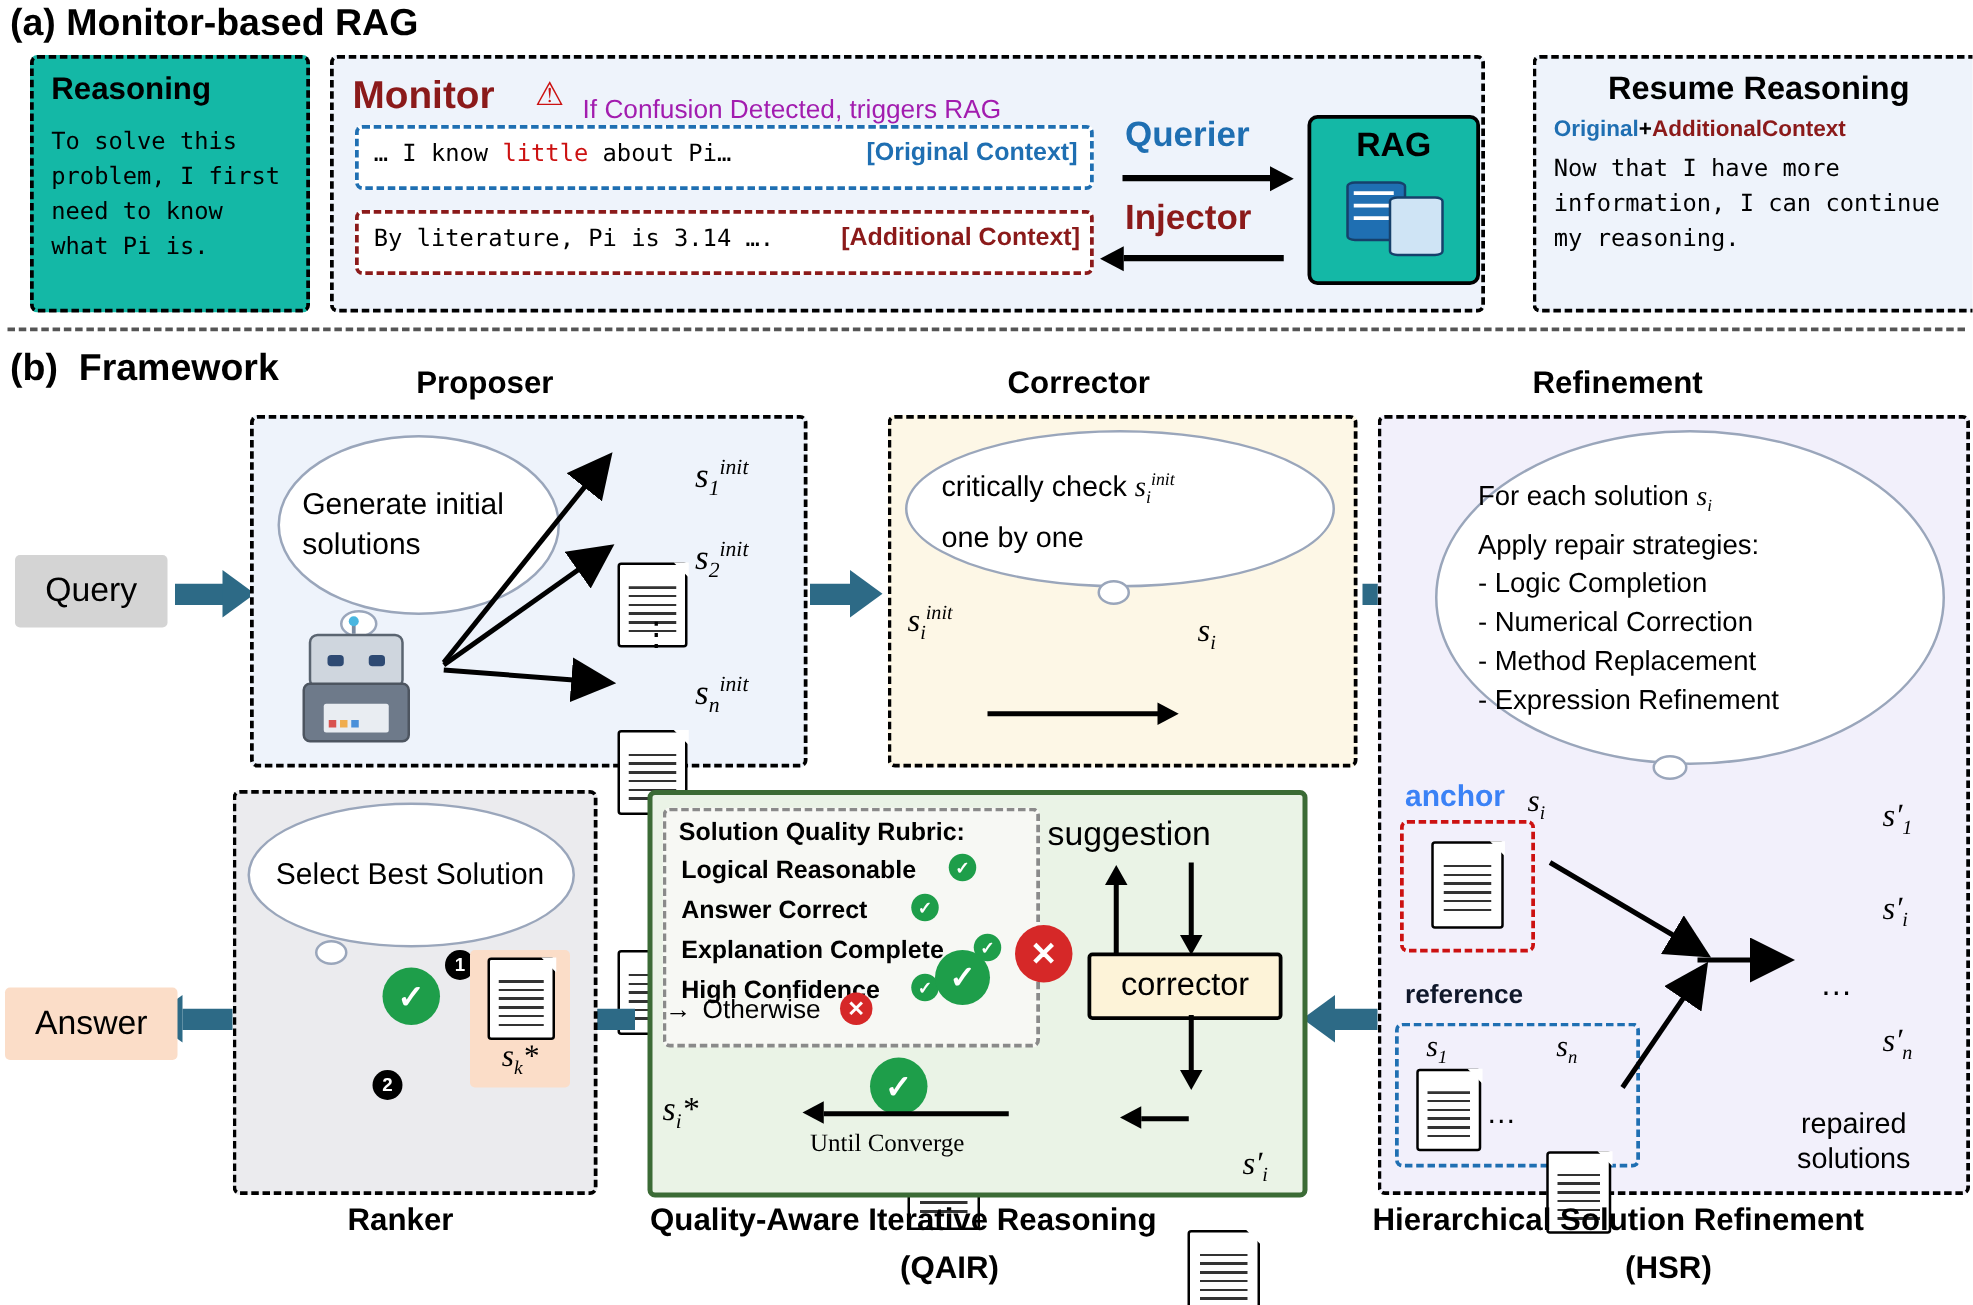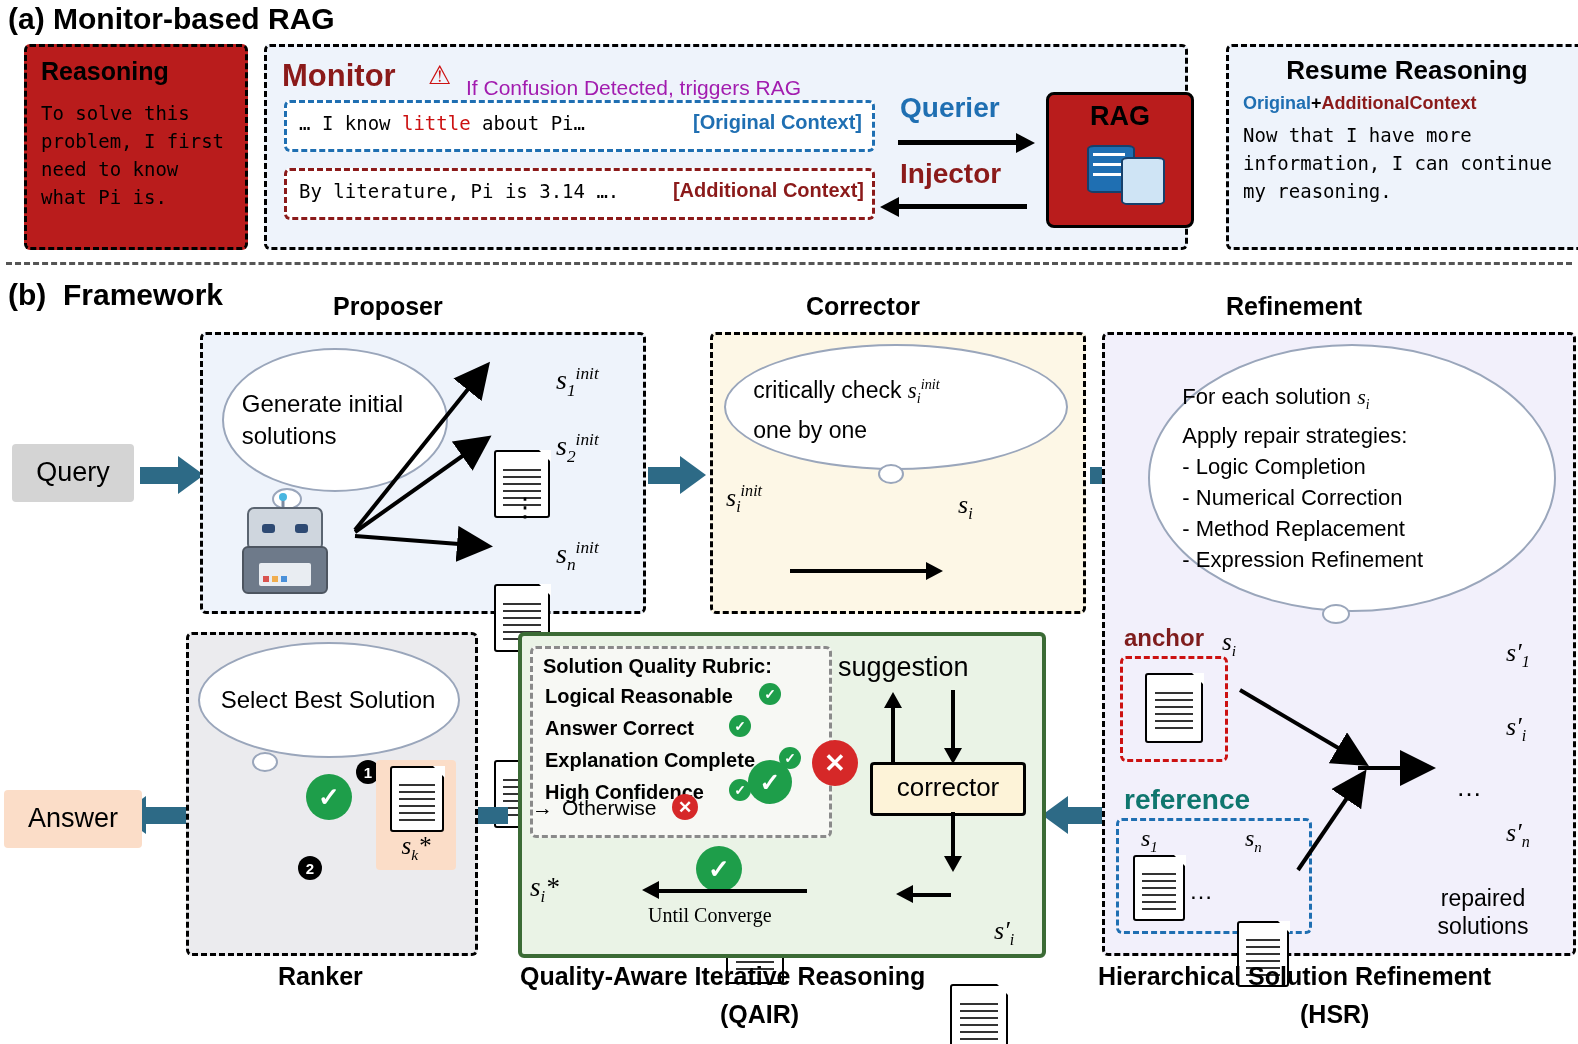"Reasoning" .panel-white { background: #b91c1c -> #14b8a6 }
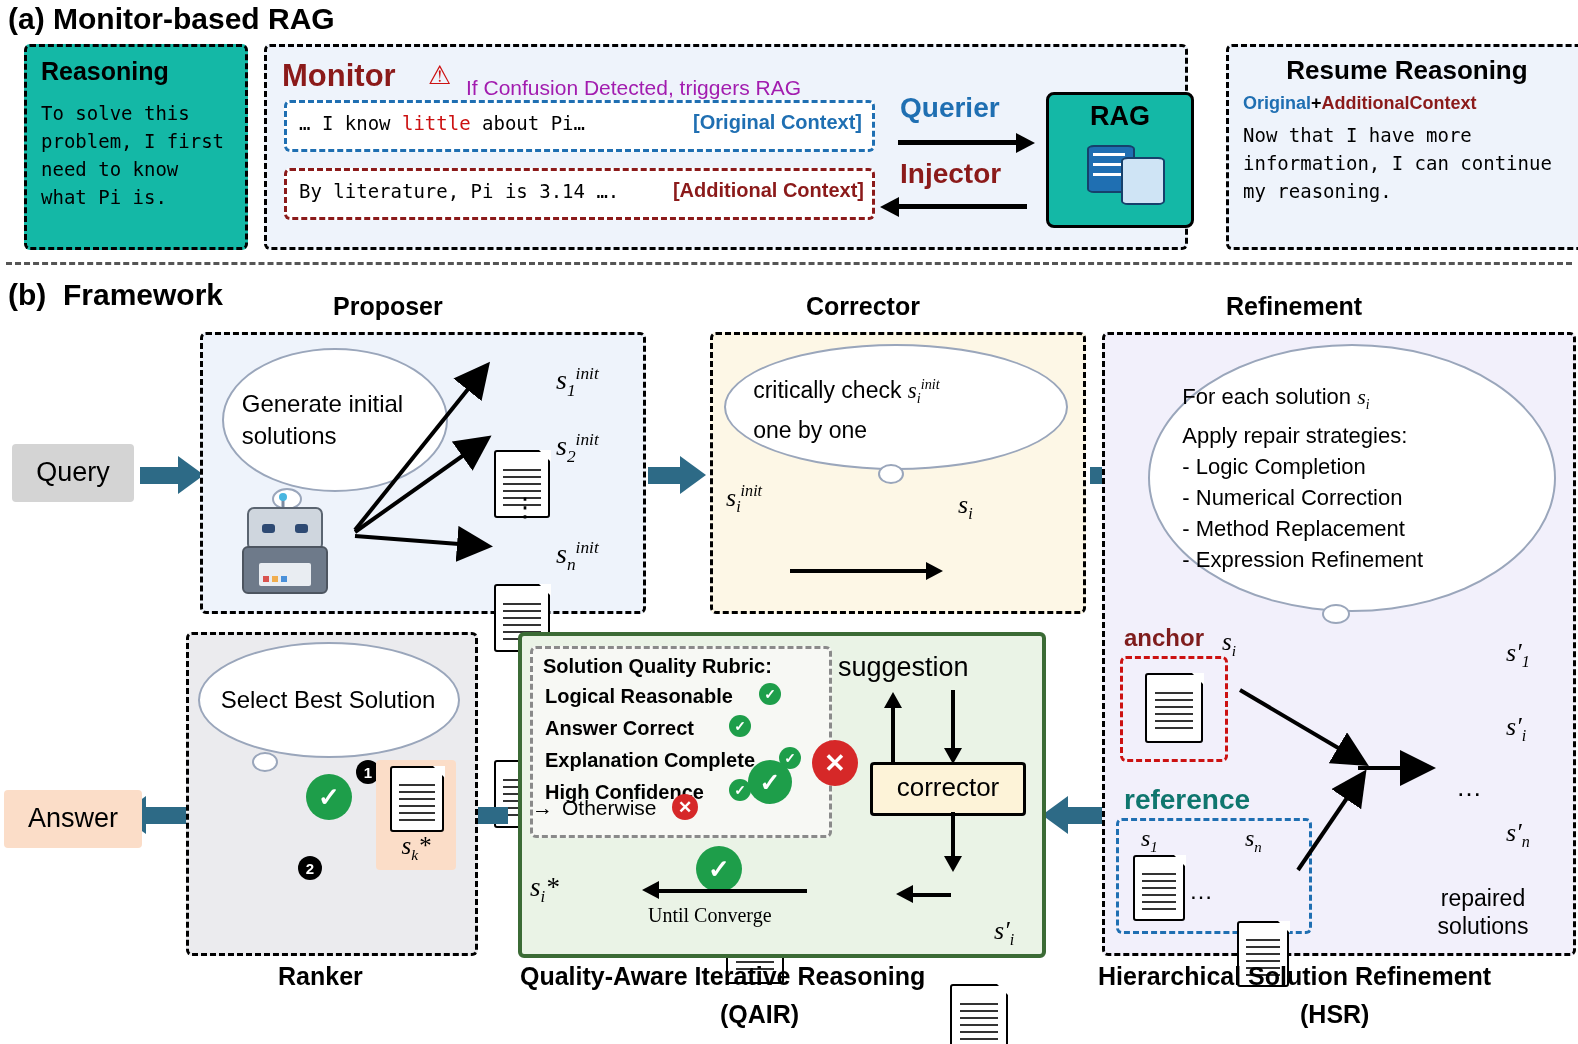"RAG" .solid-black { padding-left: 10px -> none }
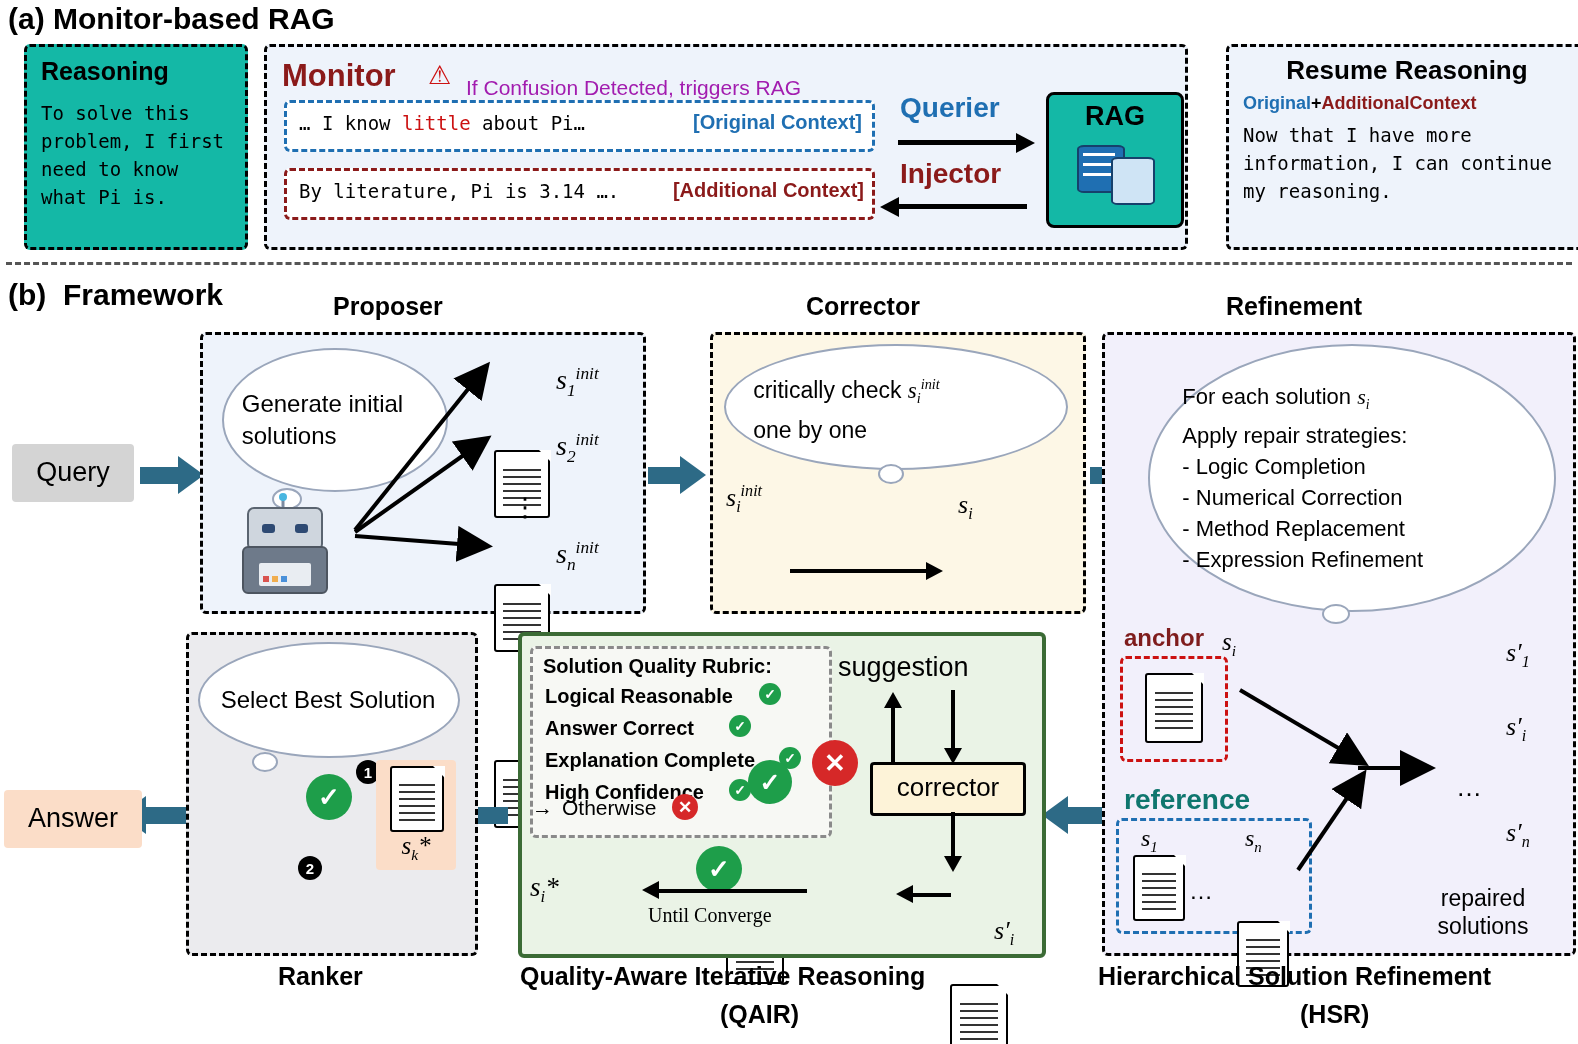"anchor" div.abs { color: #7f1d1d -> #3b82f6 }
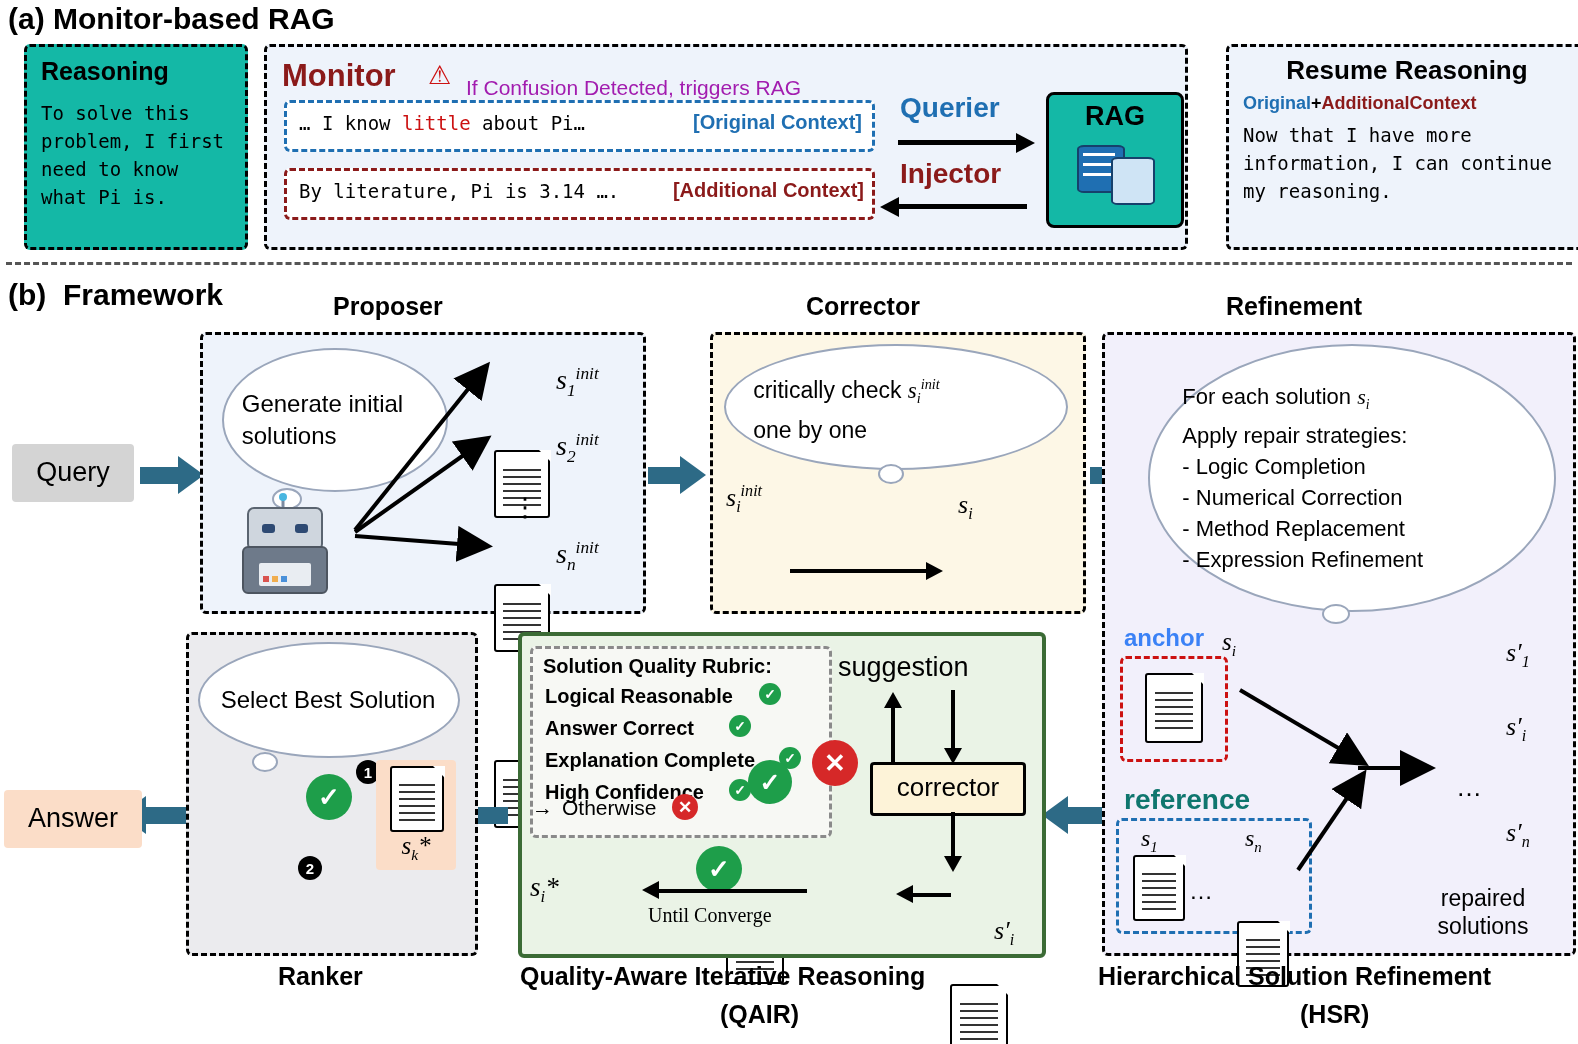"reference" div.abs { color: #0f766e -> #0f172a; font-size: 28px -> 21px }
